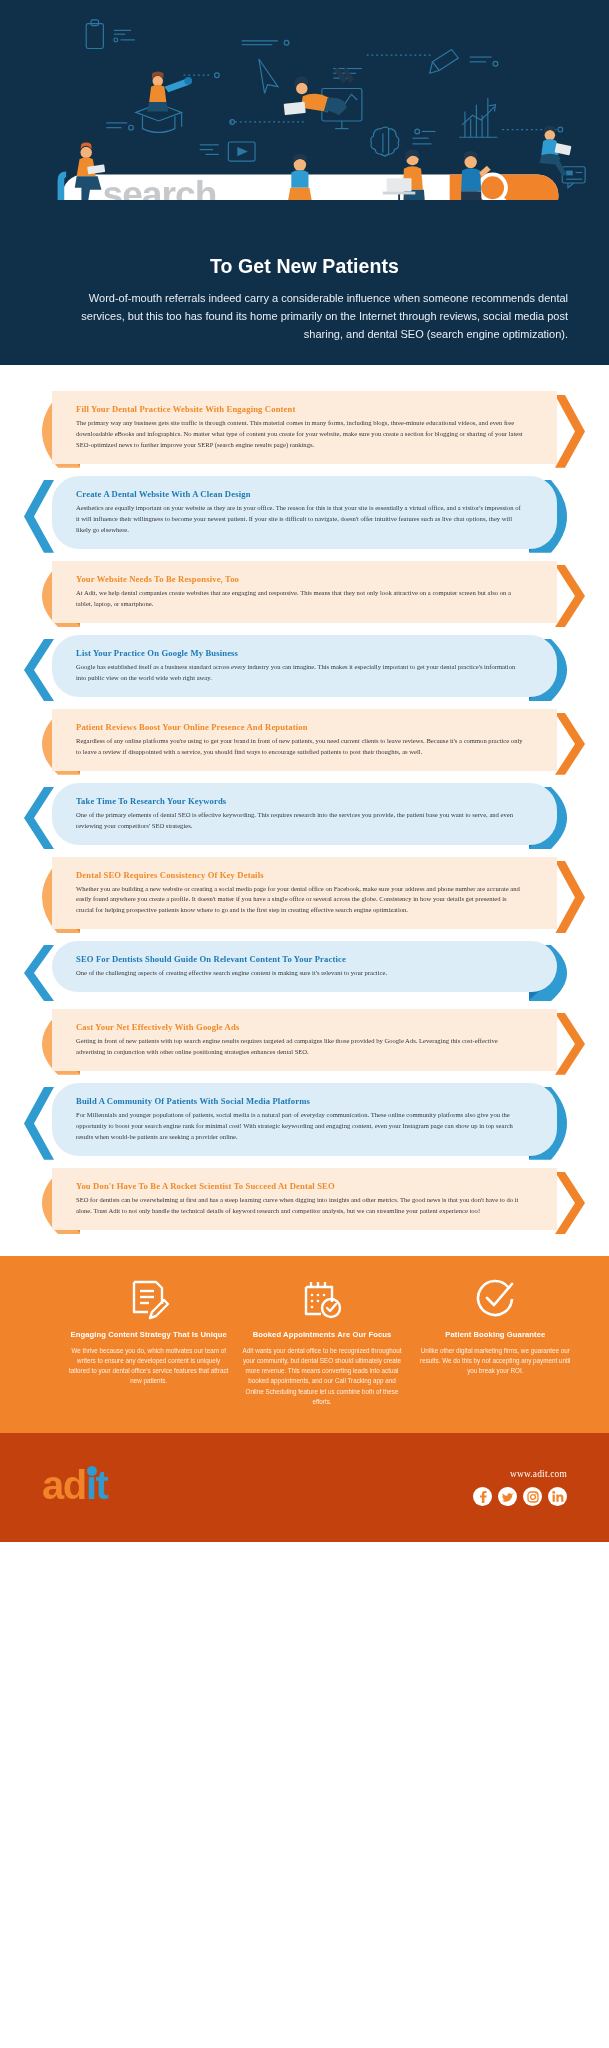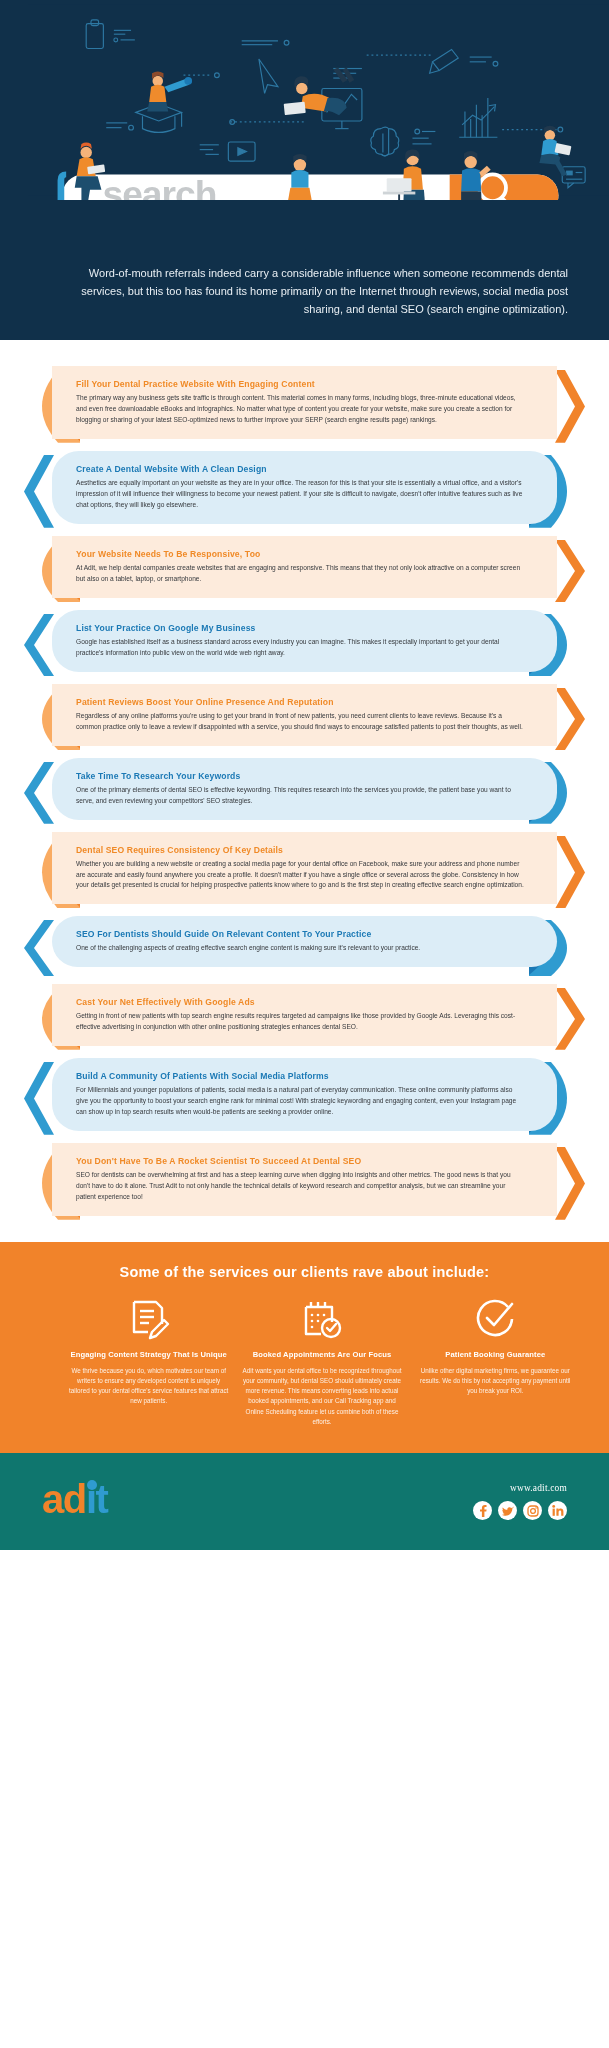"To Get New Patients" div { html: none -> <div>To Get New Patients</div> }
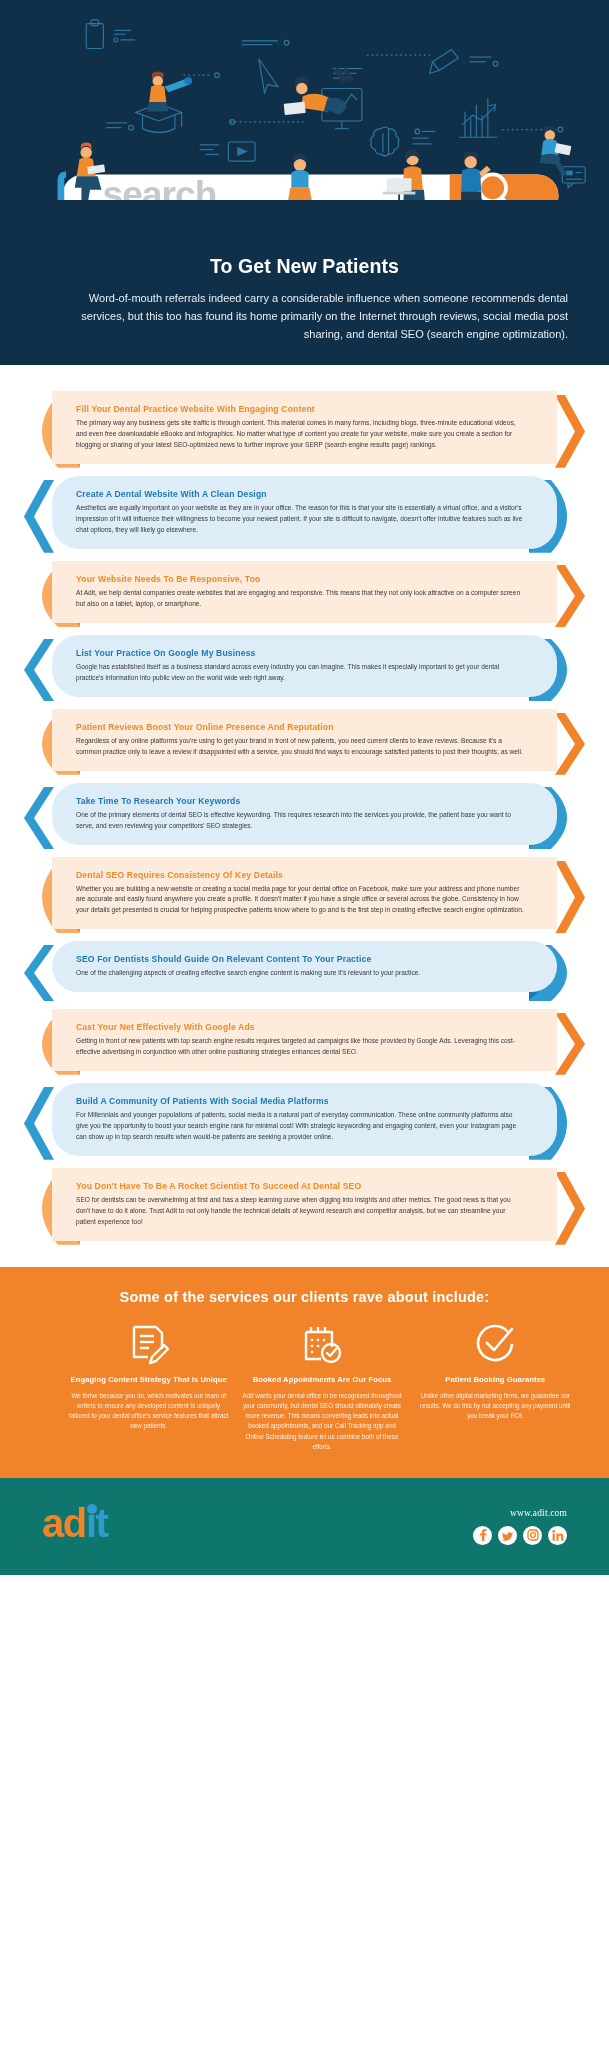"Fill Your Dental Practice Website" .cards { font-family: none -> Liberation Serif, serif }
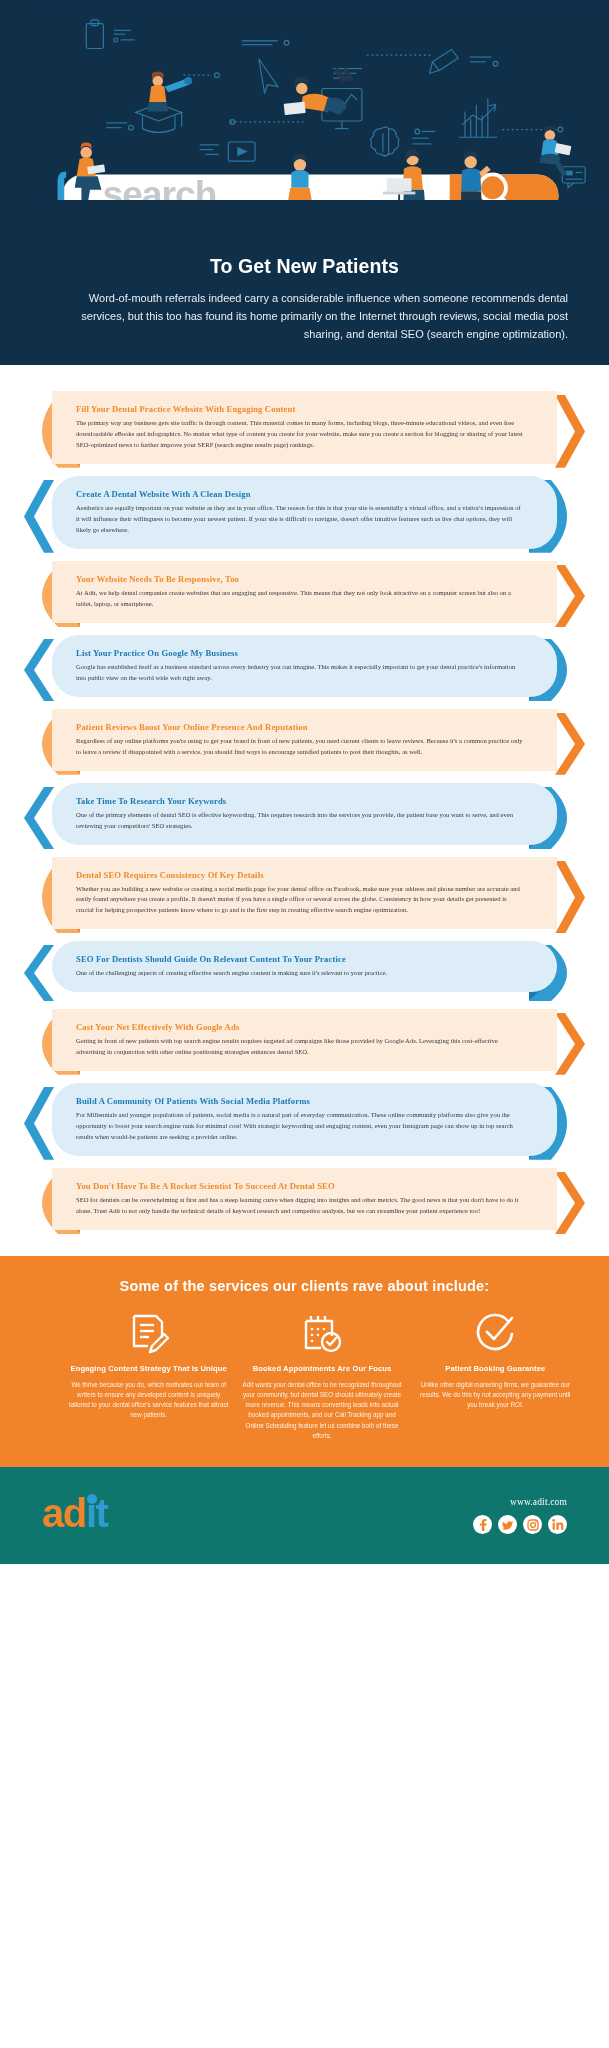"Some of the services our" div.services-heading { html: <div>Some of the services our clients rave about include:</div> -> none }
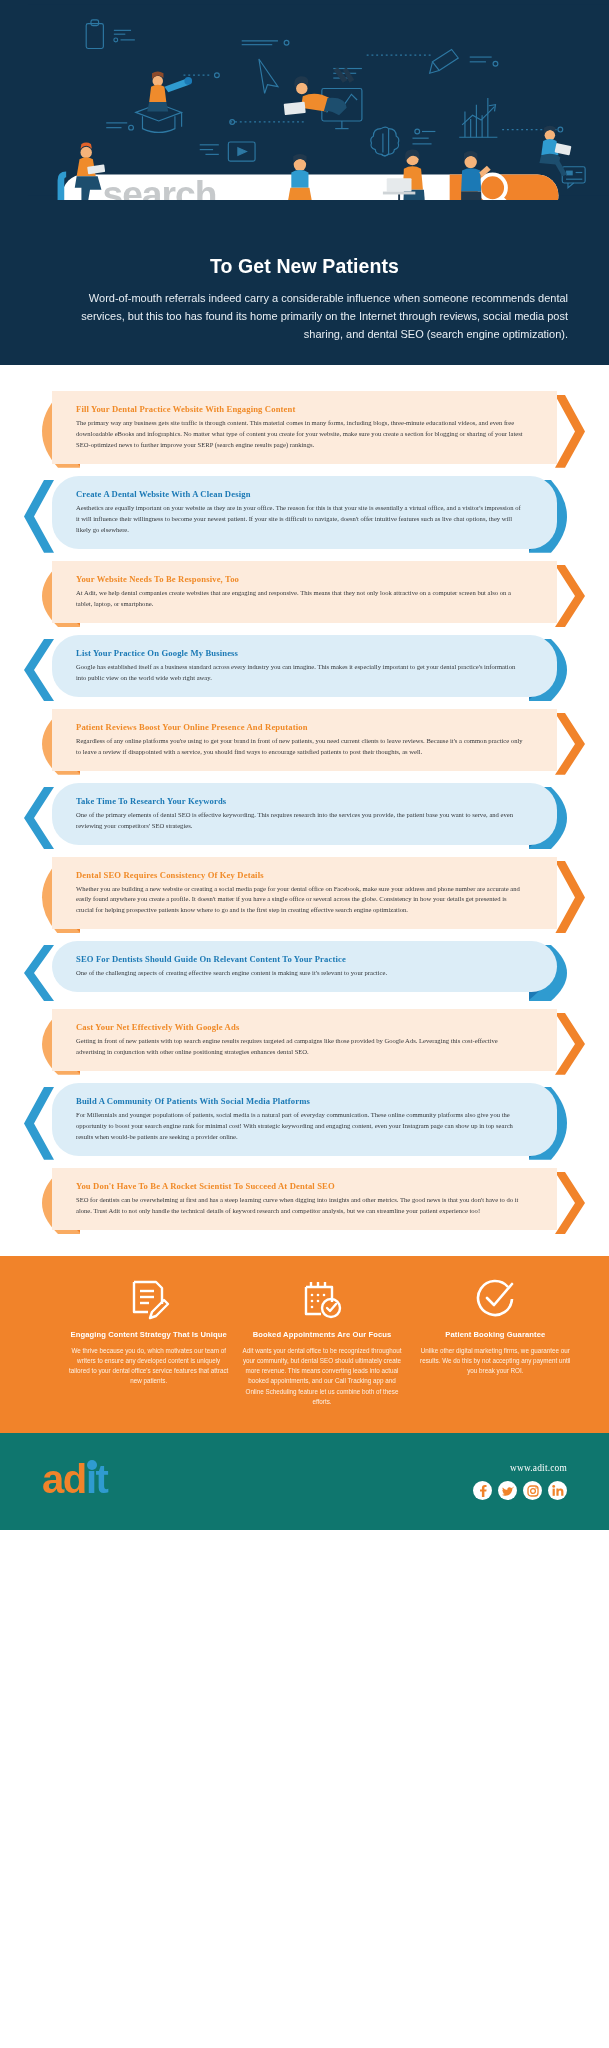"ad" .footer { background: #0f766e -> #c2410c; height: 97px -> 109px }
